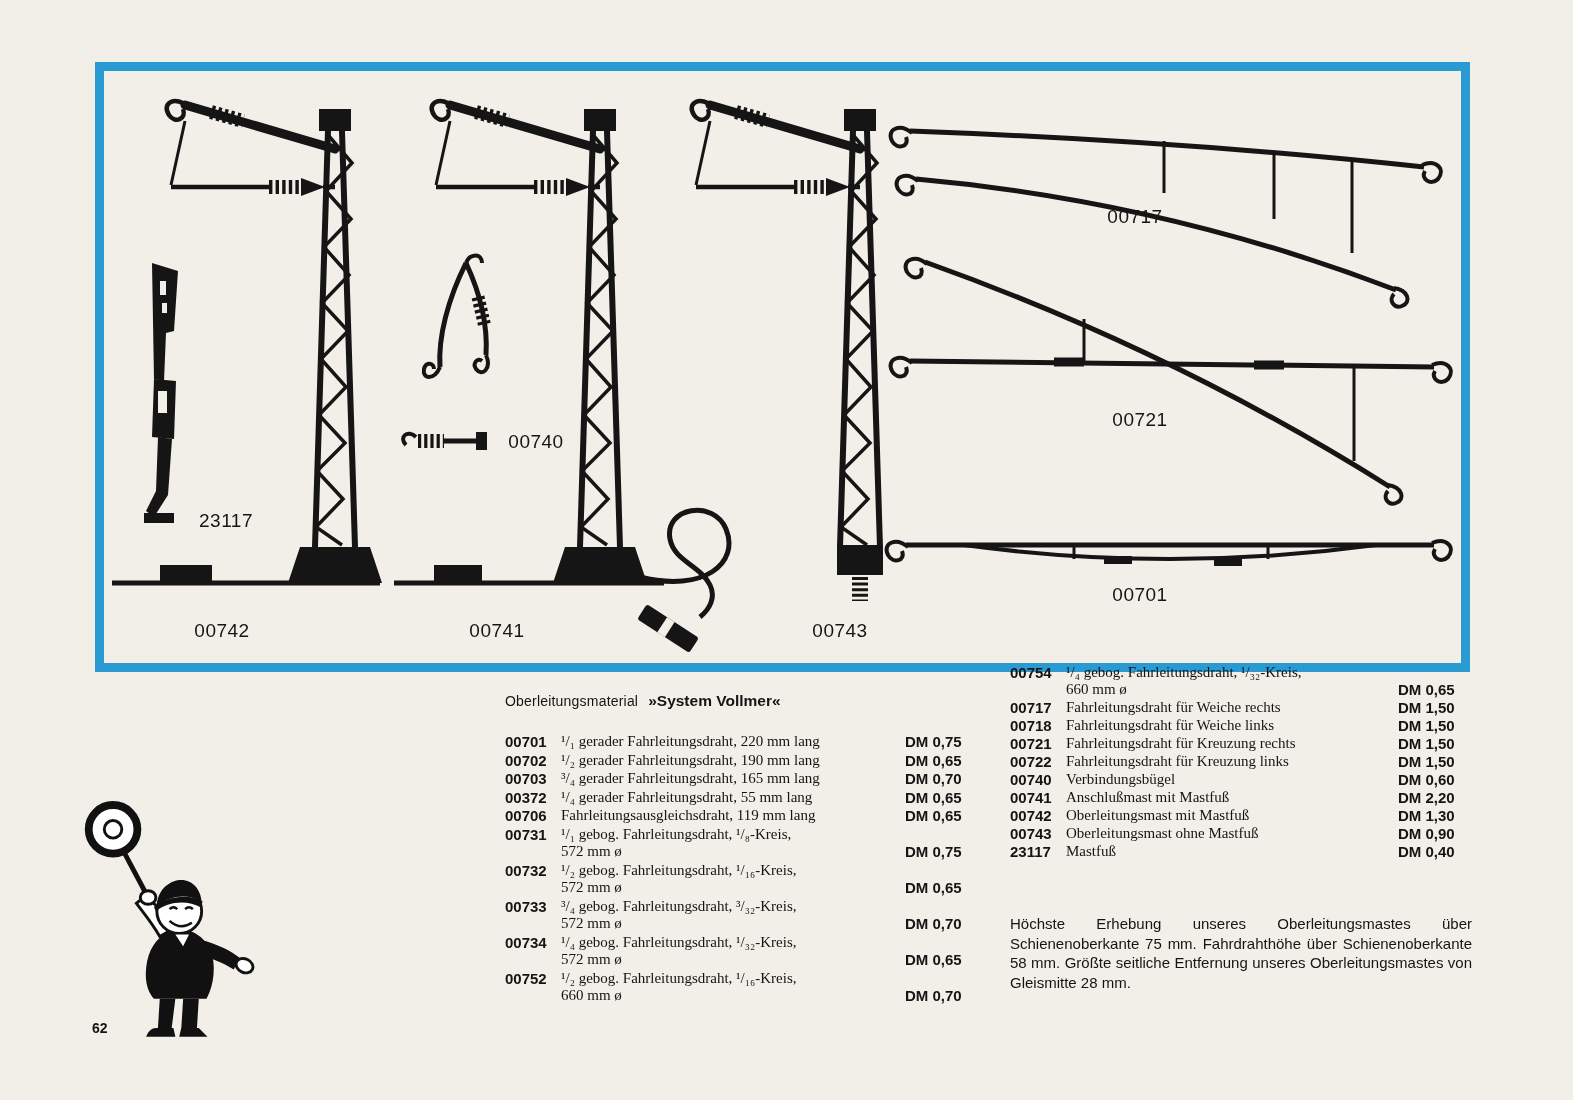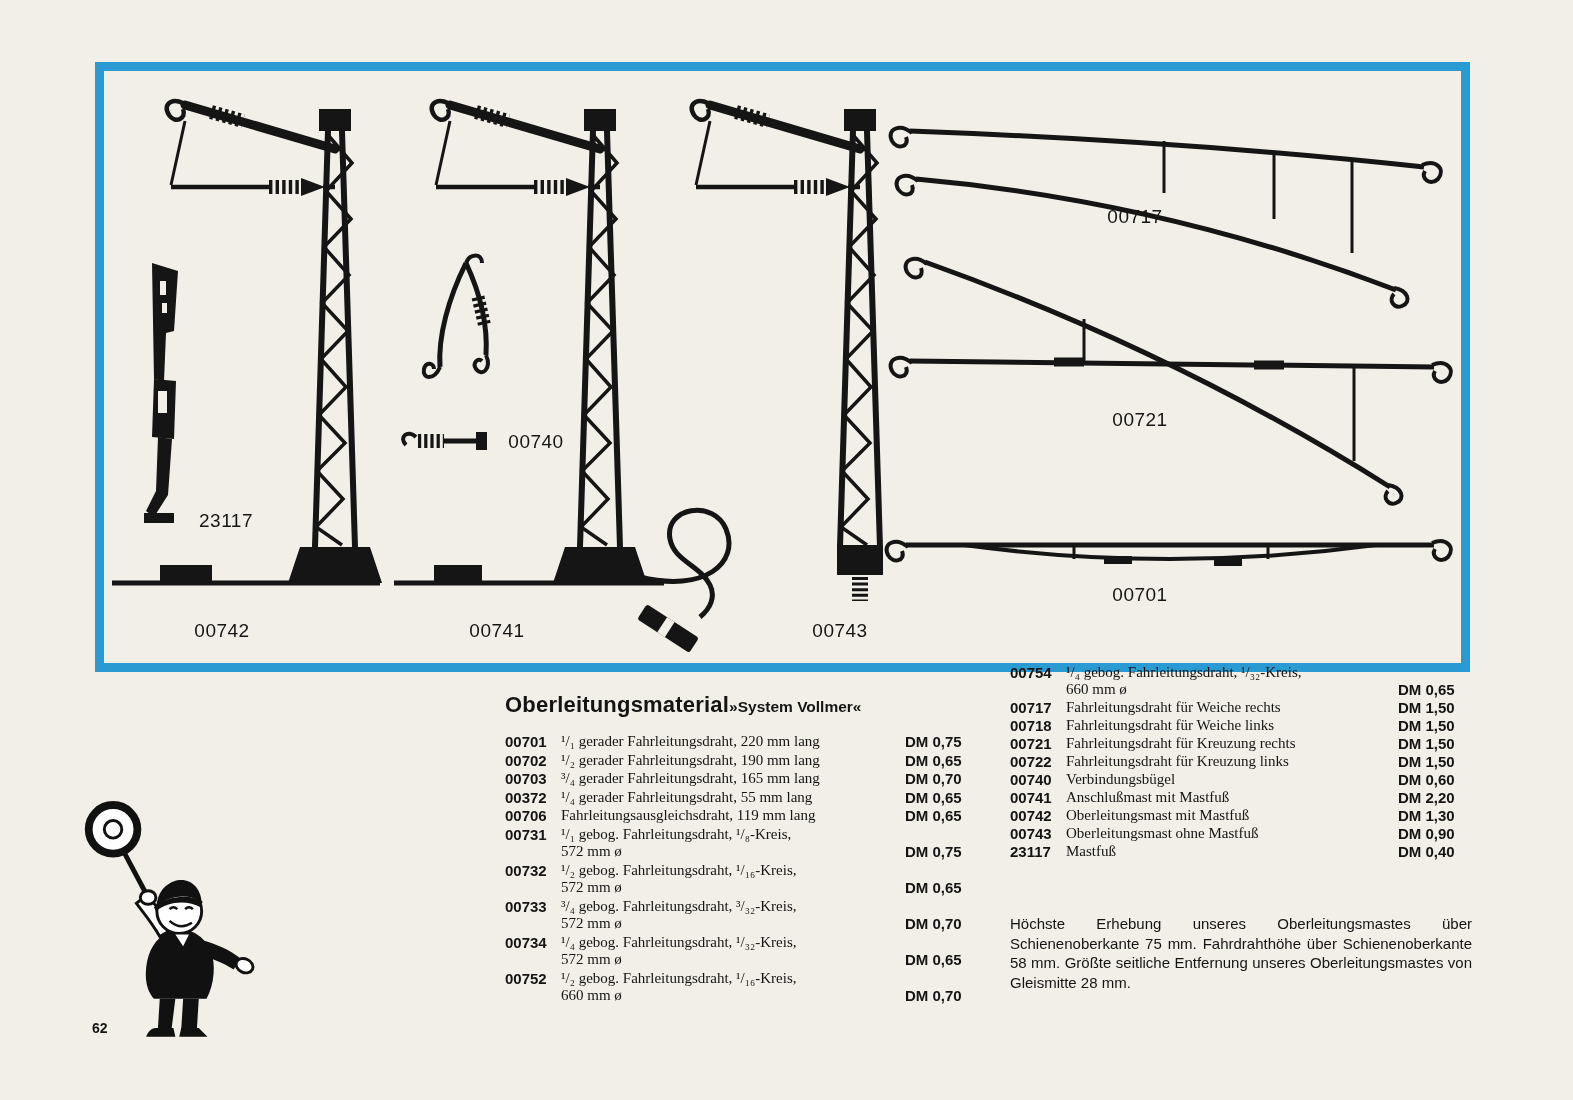"Oberleitungsmaterial" .catalog-title .title { font-size: 22px -> 14px; font-weight: 700 -> 400 }
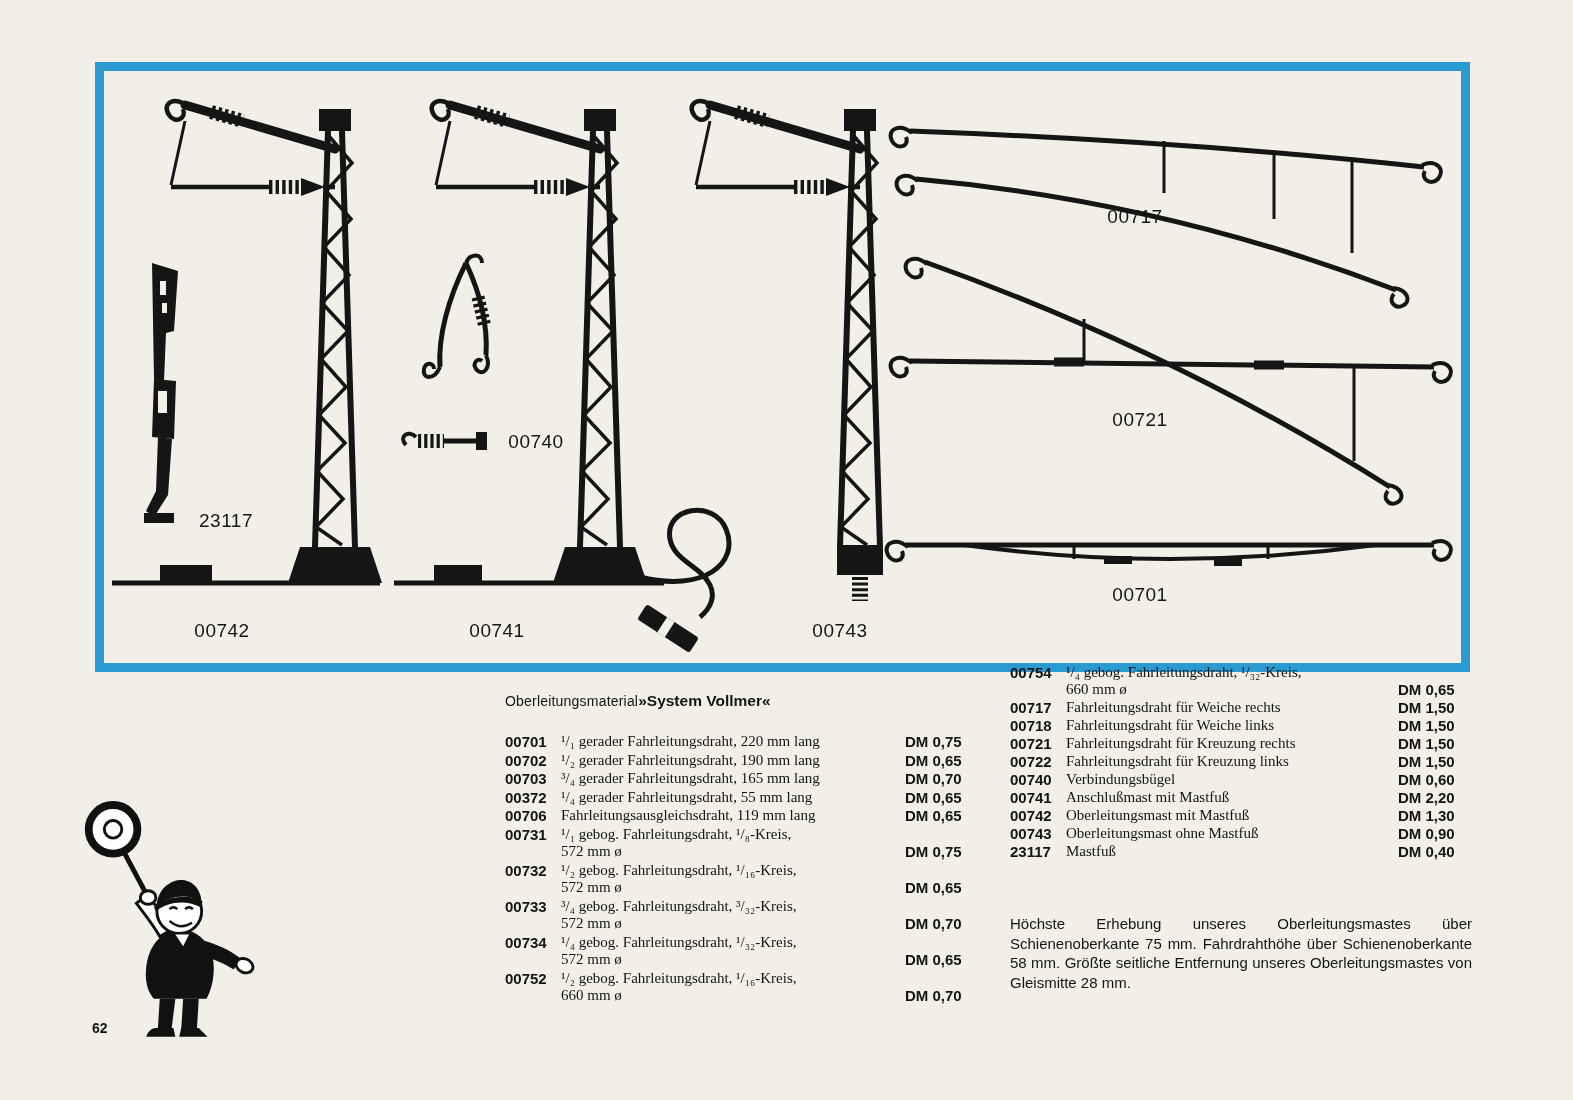"»System Vollmer«" .catalog-title .subtitle { margin-left: none -> 10px }
